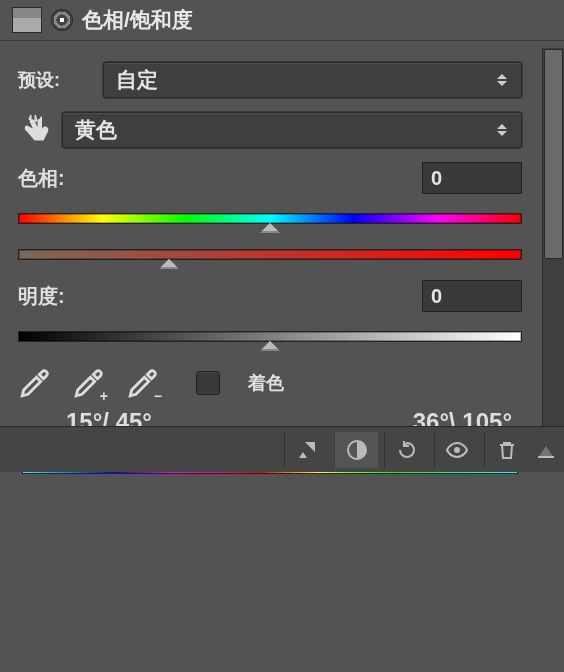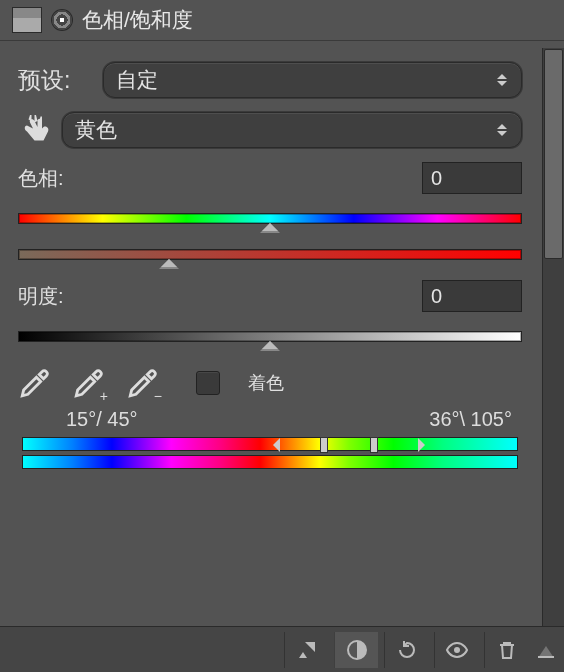"色相/饱和度" .container { font-weight: none -> bold; height: 672px -> 472px }
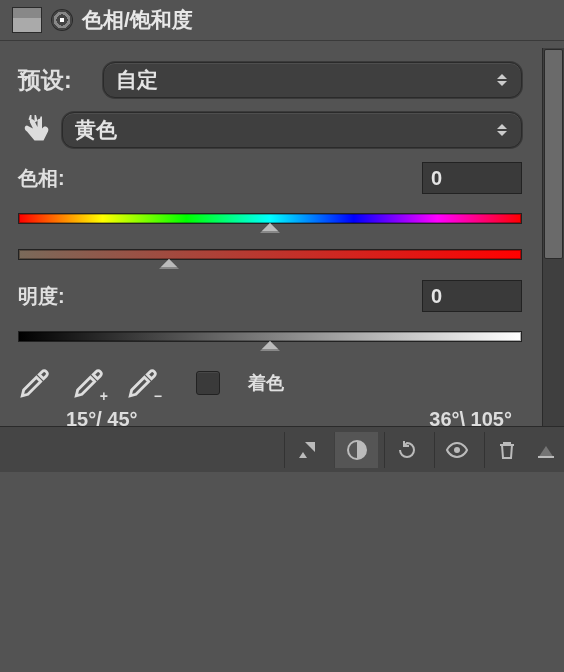"预设:" .label { font-size: 23px -> 18px }
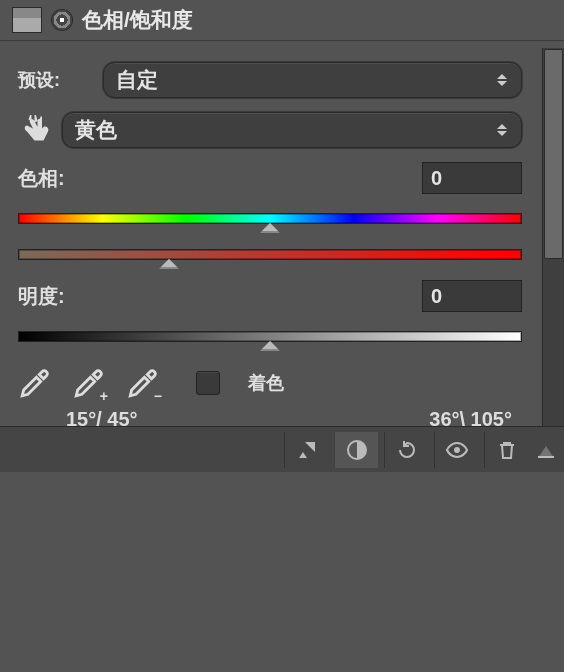"自定" .select { border-radius: 12px -> 3px }
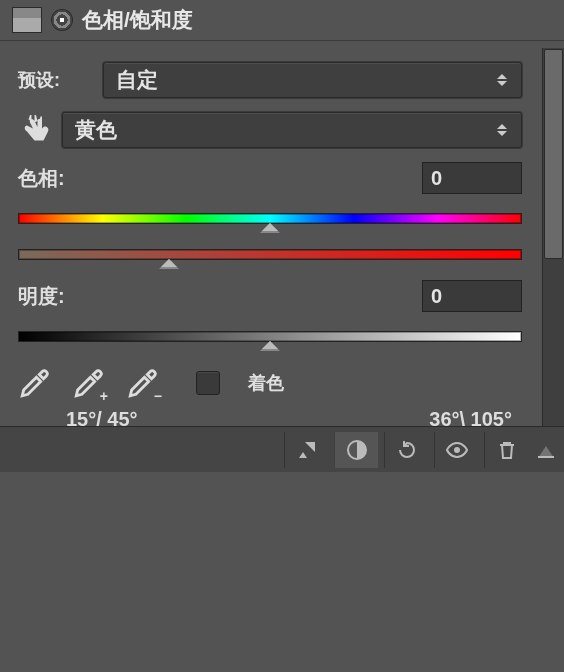"15°/ 45°" .range-labels { font-size: 20px -> 24px }
